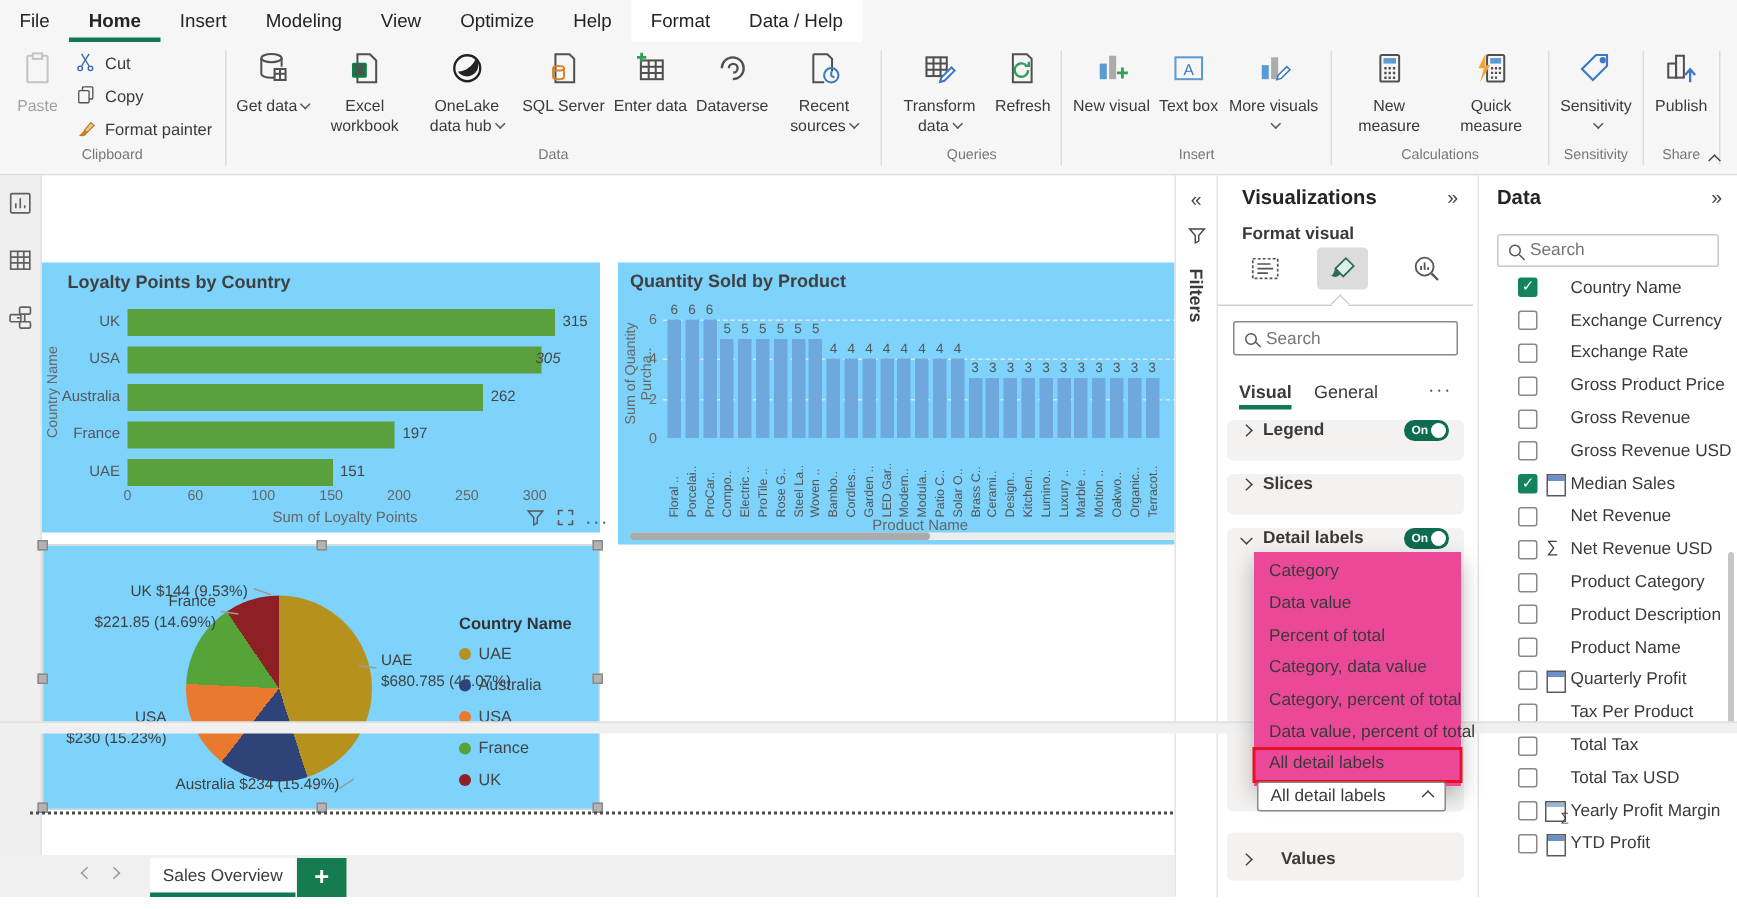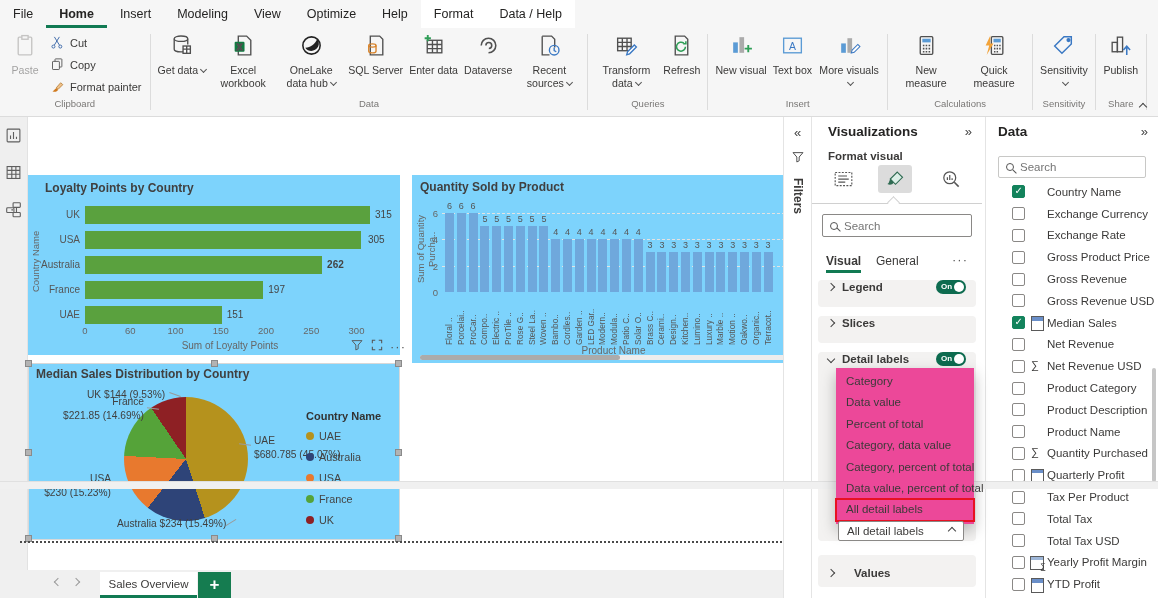"305" div.hval { font-style: none -> italic; left: 340px -> 329px }
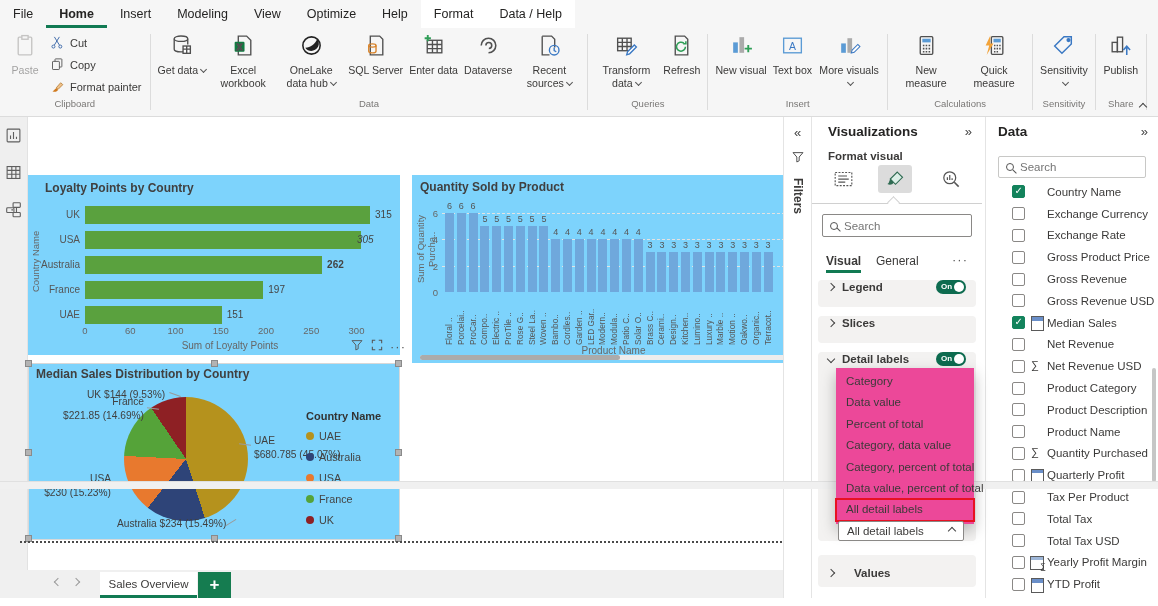"262" div.hval { font-weight: bold -> none }
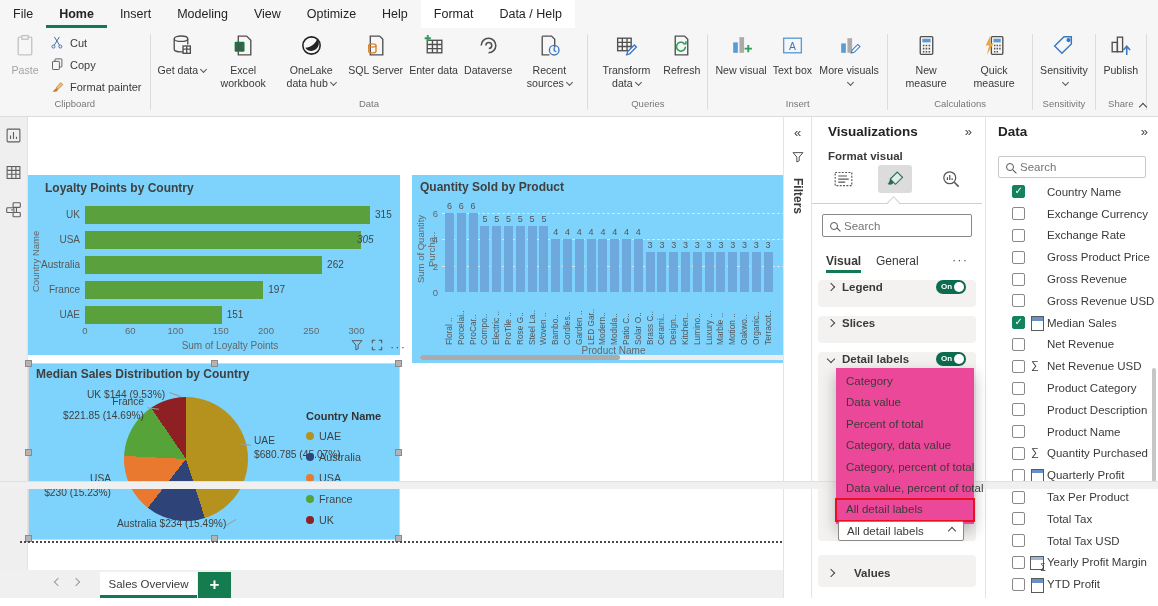"Median Sales Distribution by Country" div.vtitle { html: <div>Median Sales Distribution by Country</div> -> none }
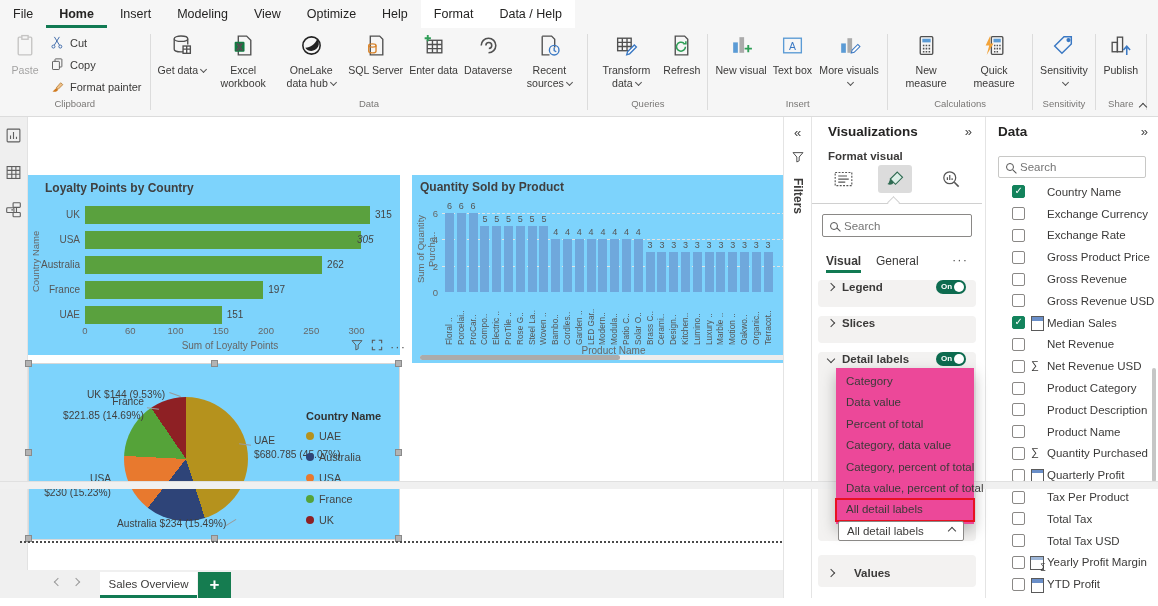"Quantity Purchased" div.frow { html: <div> <span></span> <span></span> <span>Quantity Purchased</span> </div> -> none }
